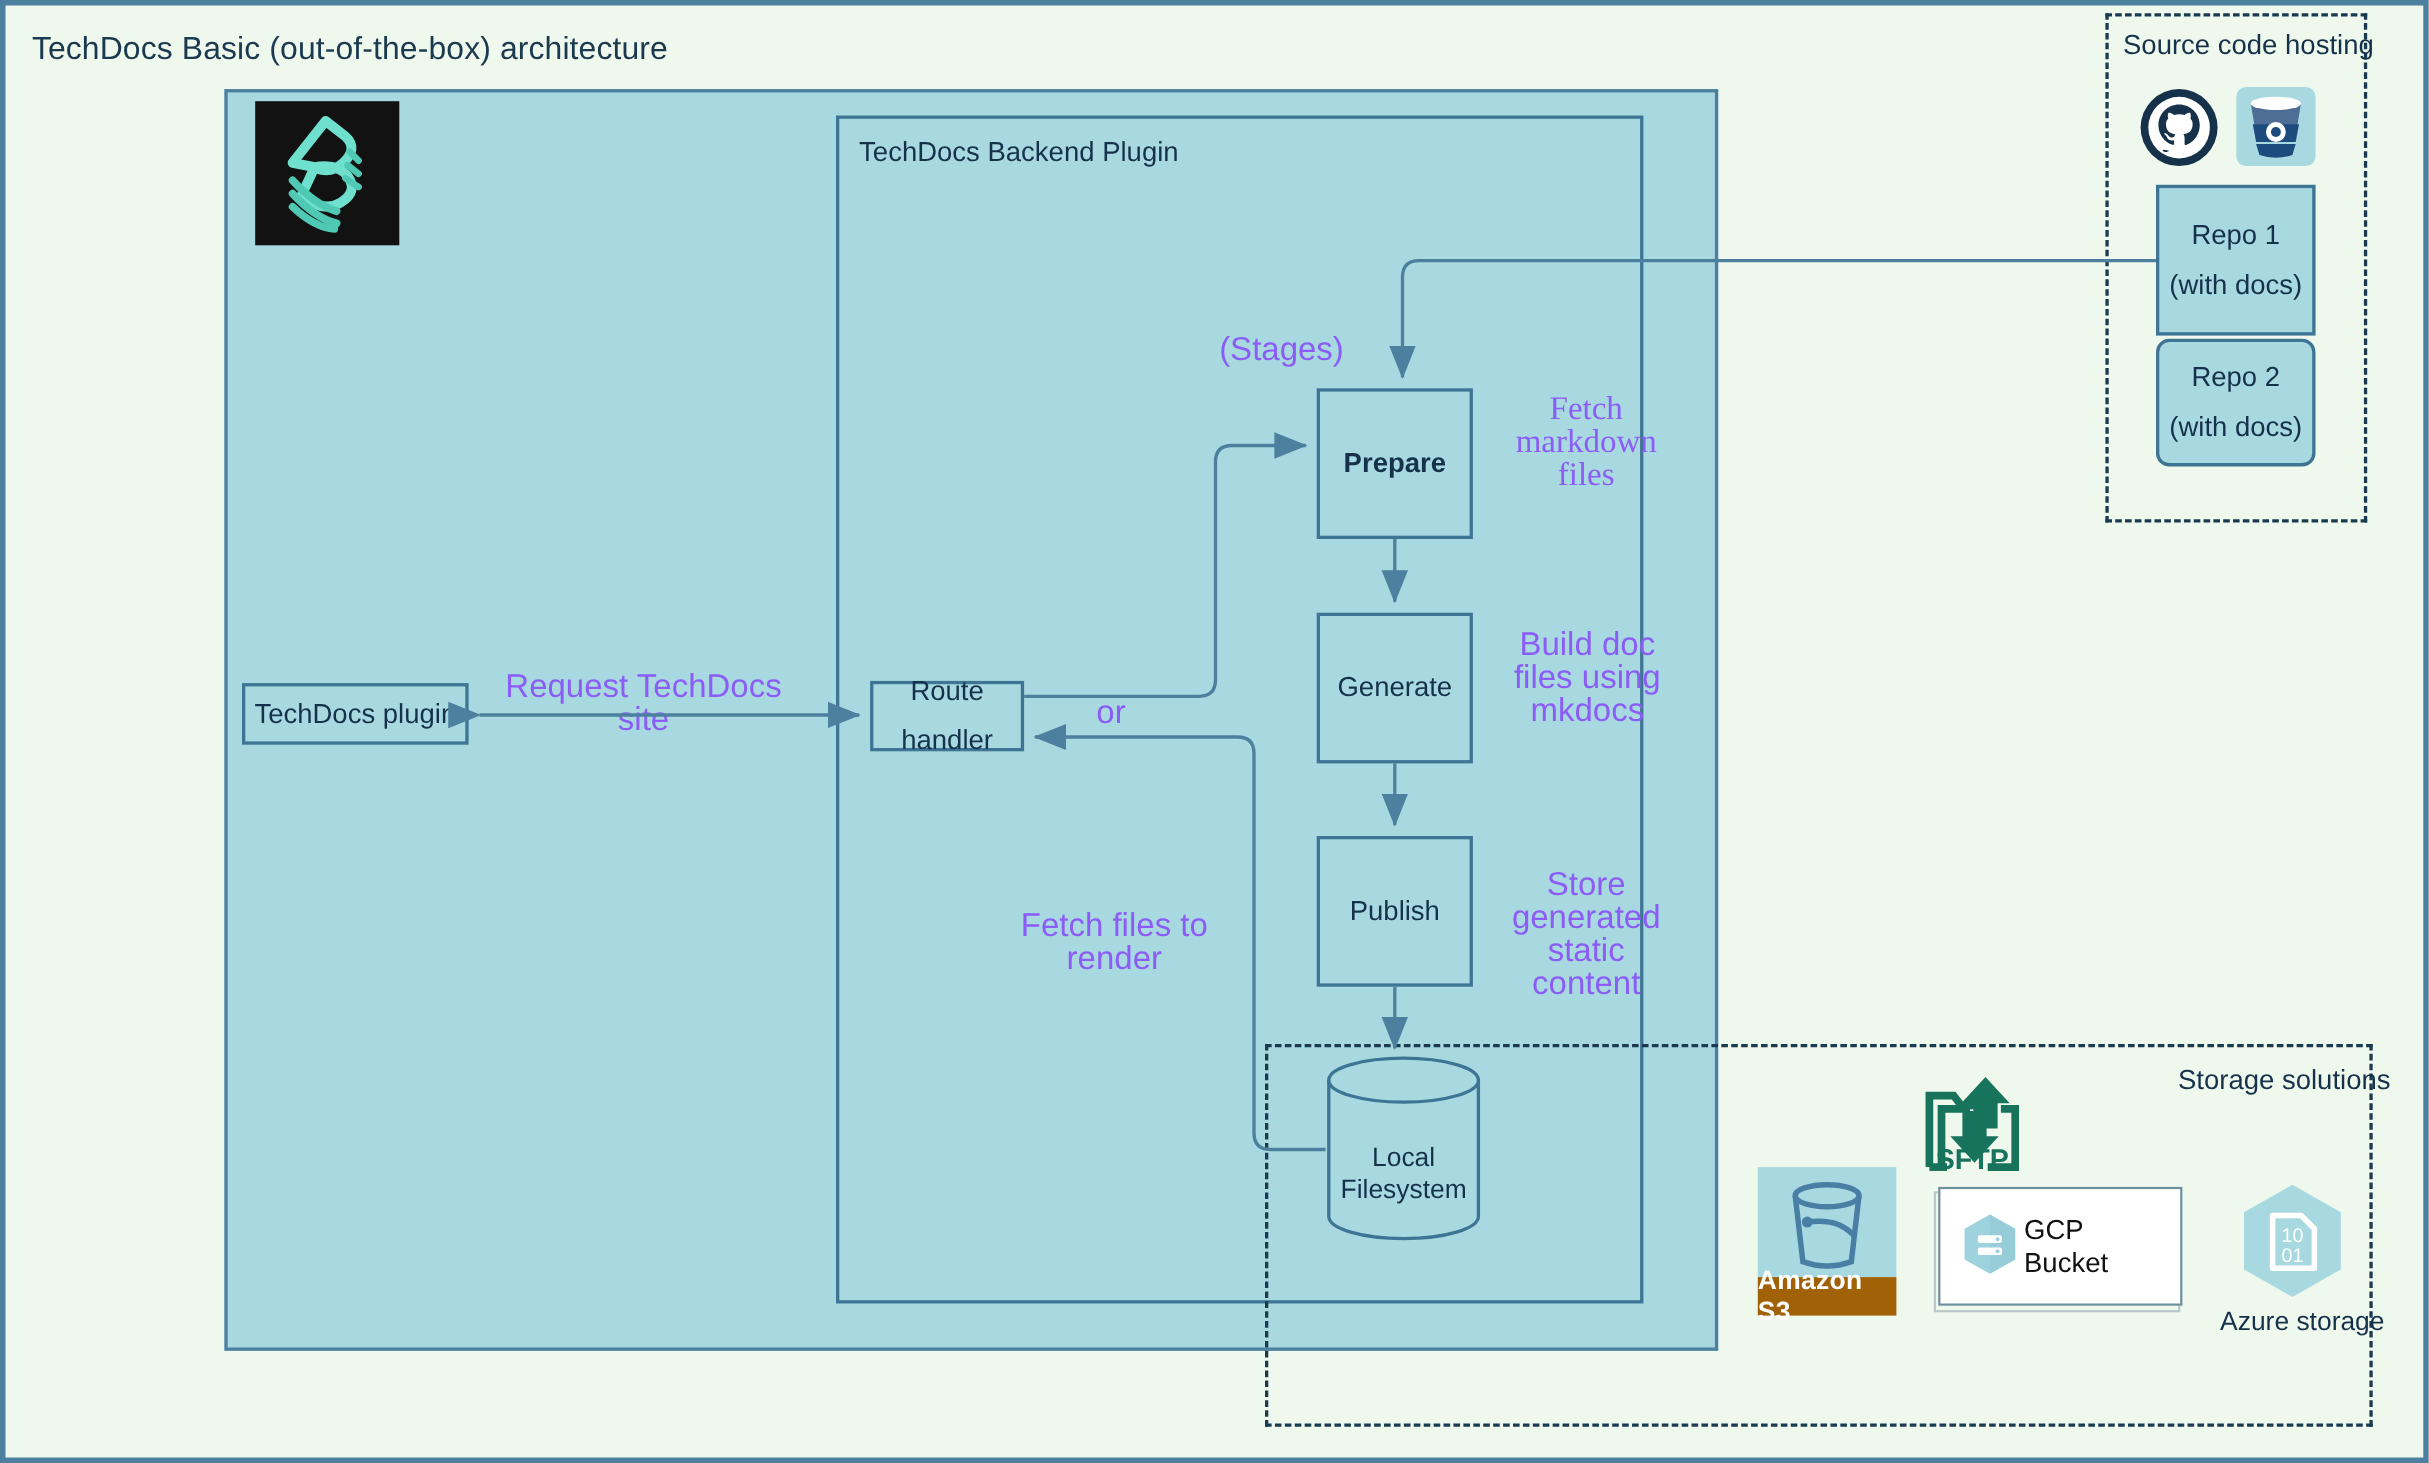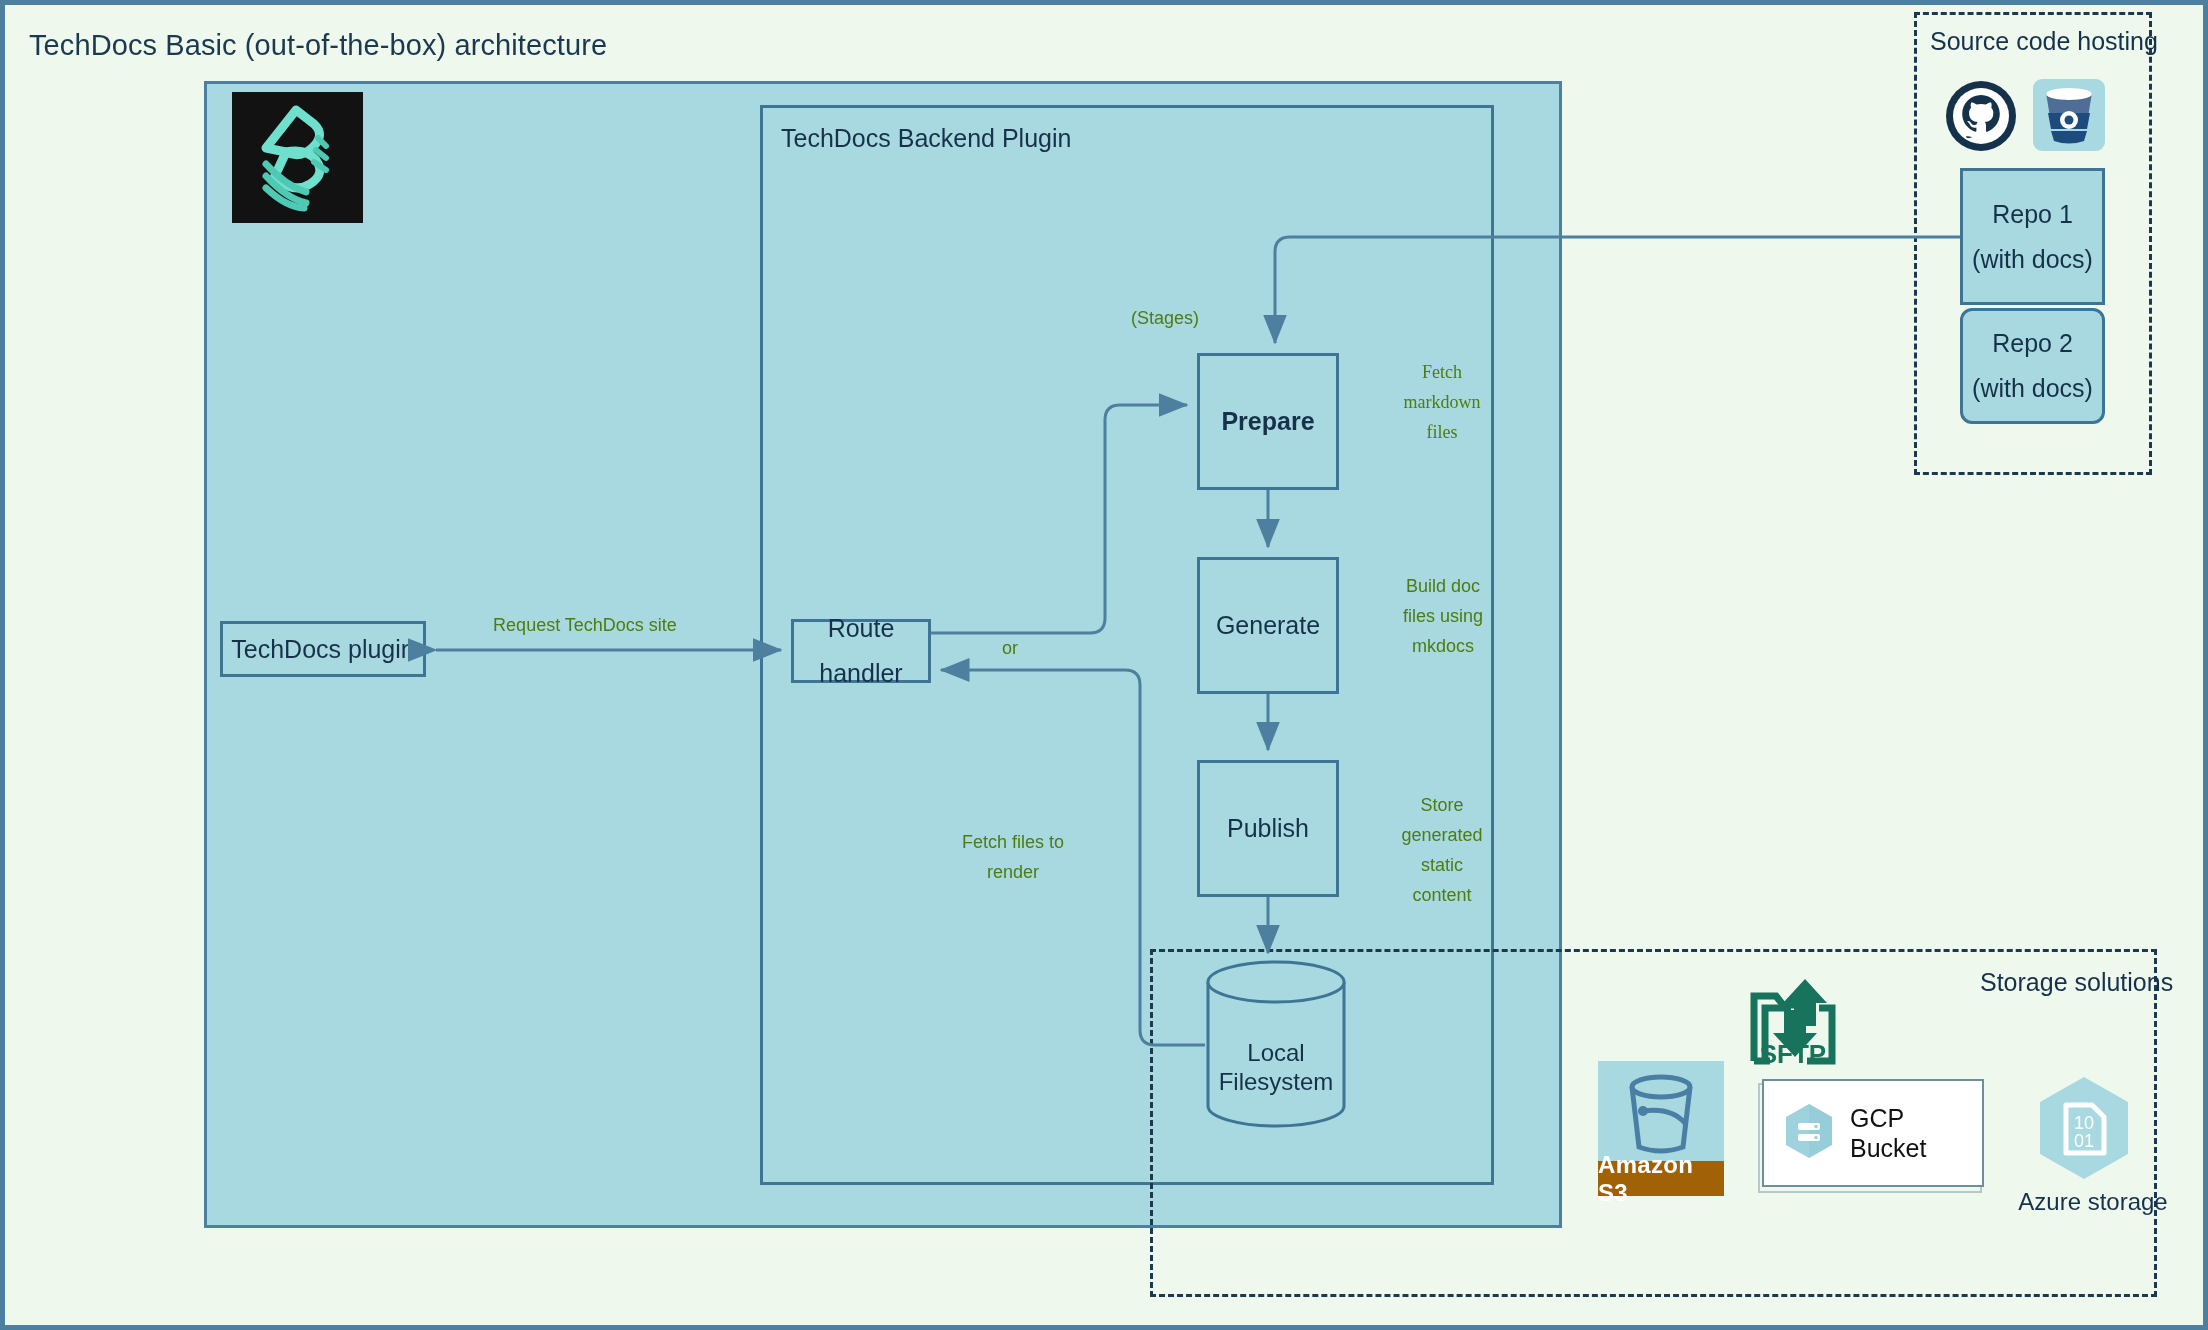"(Stages)" .label { color: #4d7c0f -> #8b5cf6; font-size: 18px -> 30px }
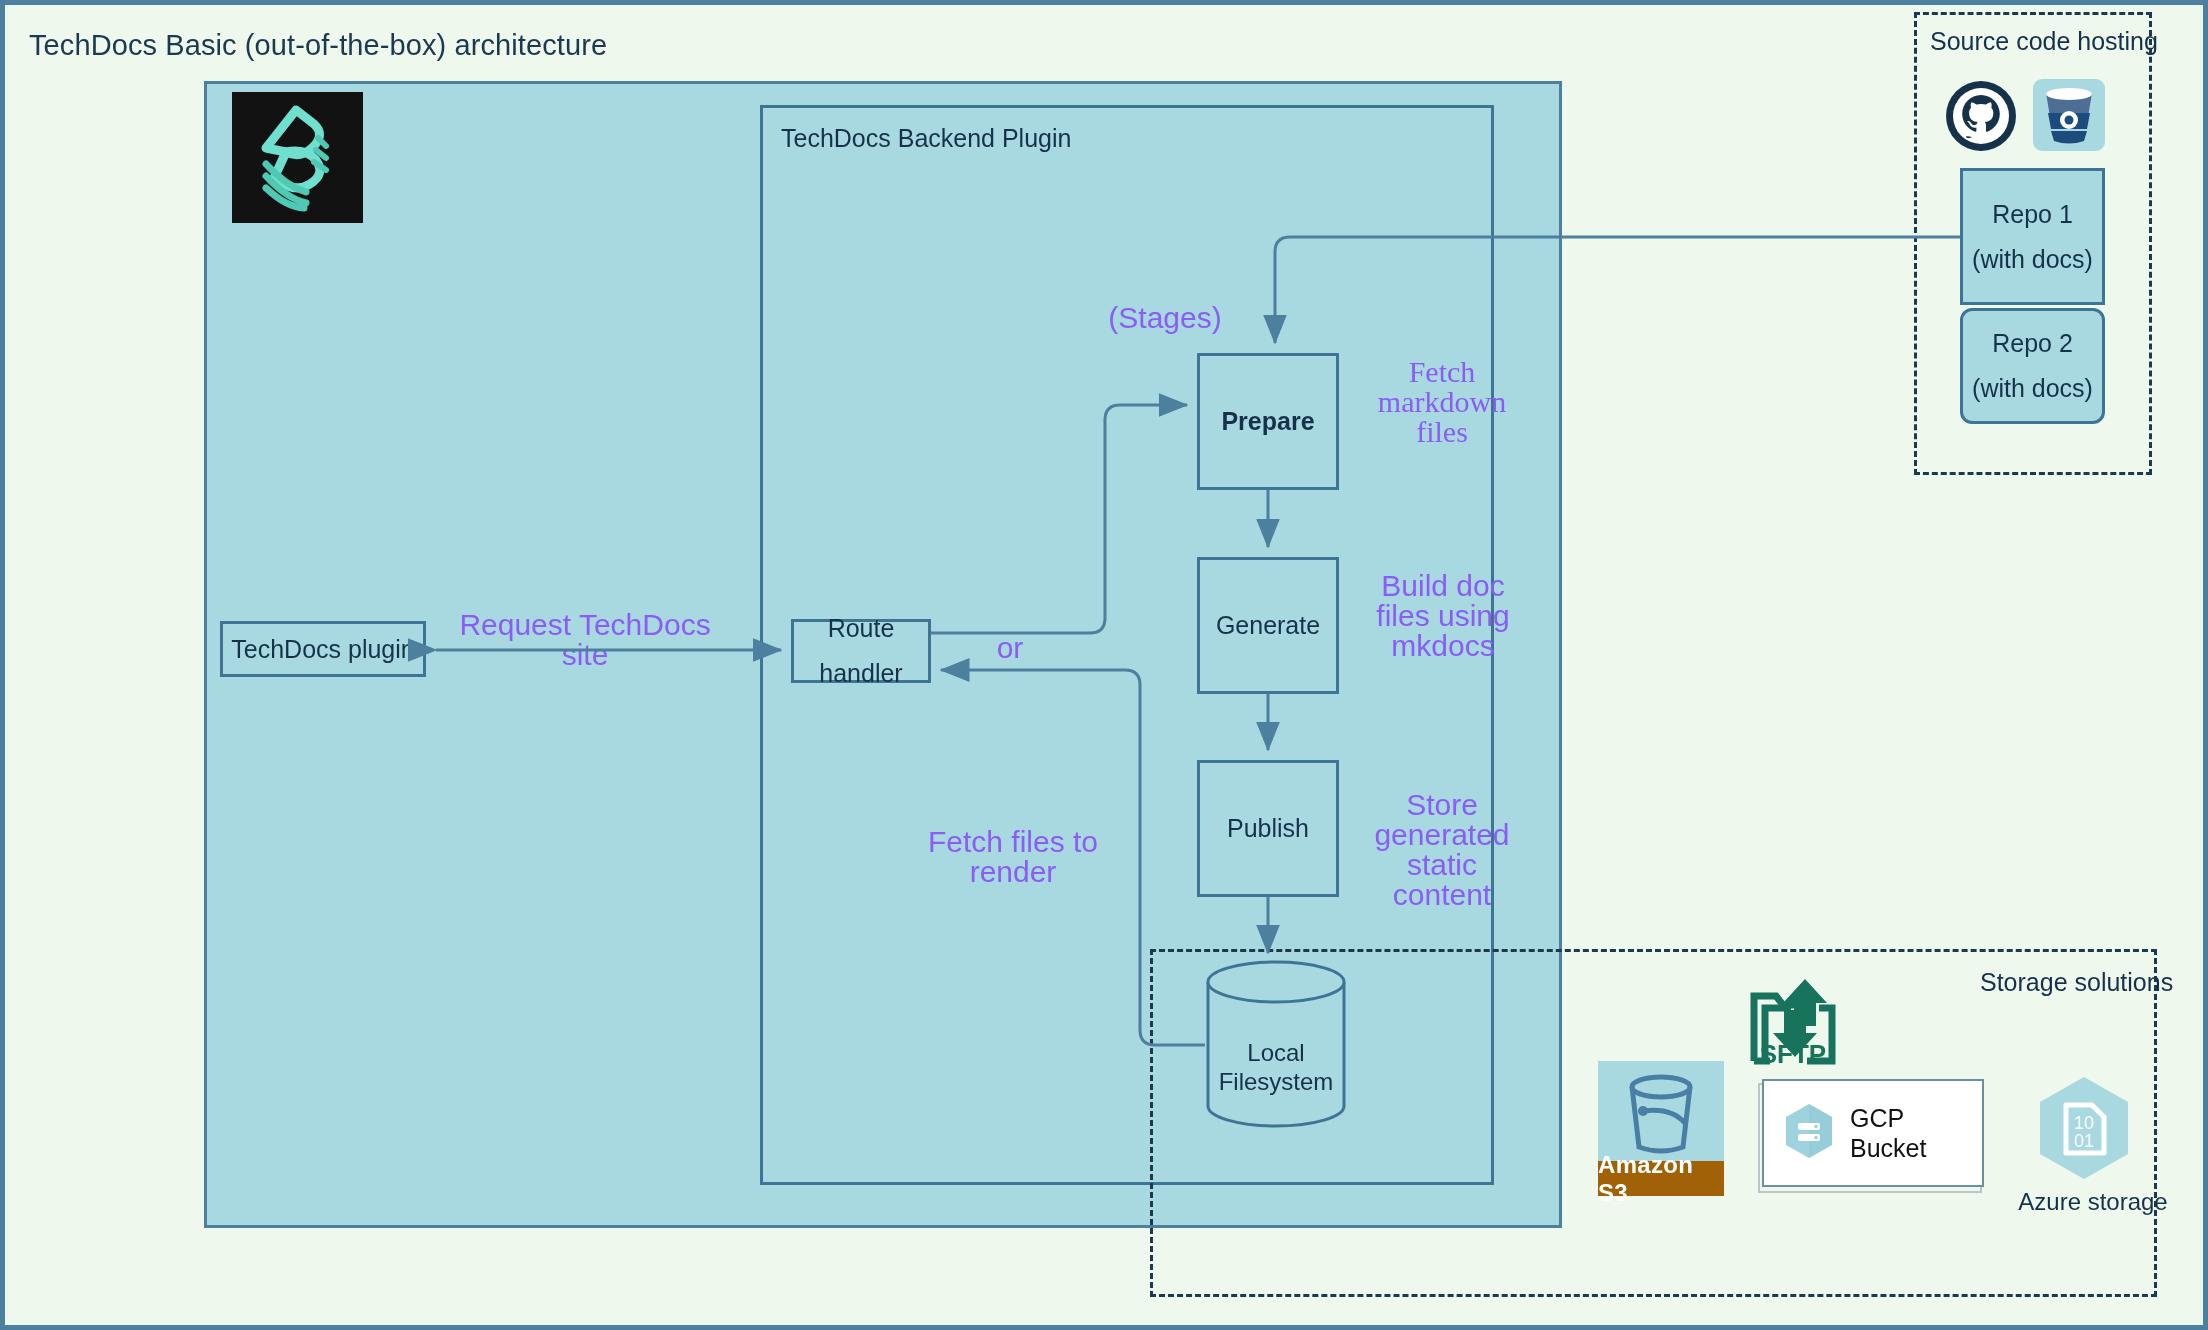"GCP" .gcp { gap: 10px -> none }
